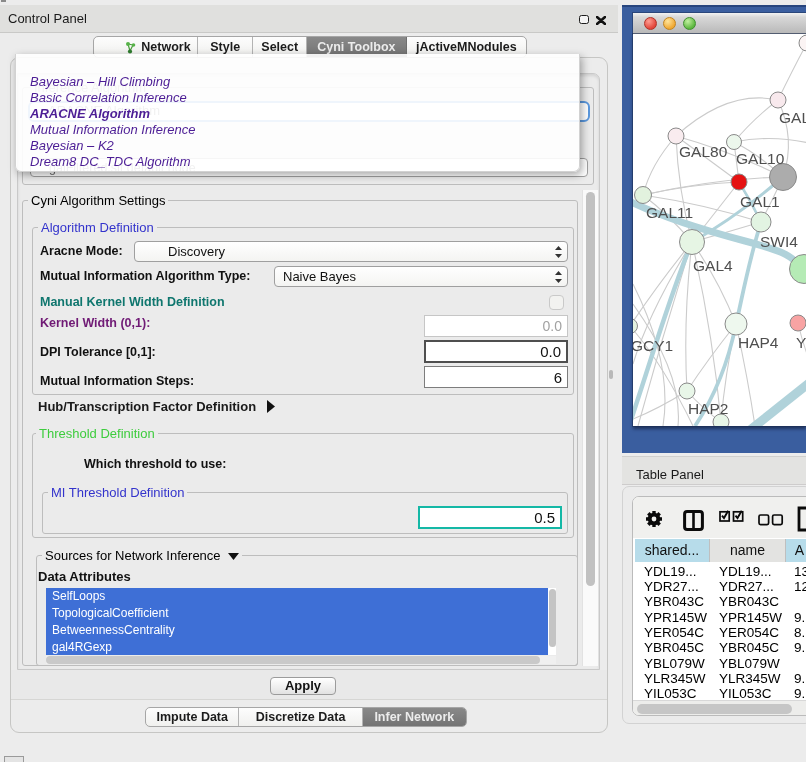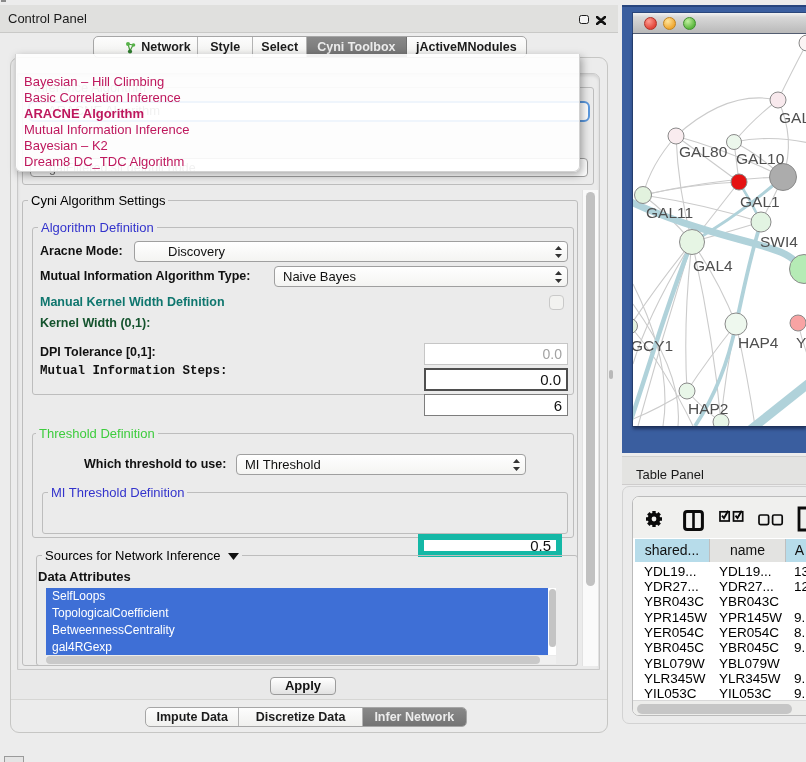"Bayesian – Hill Climbing" #overlay .it { color: #be185d -> #4c1d95; font-style: none -> italic; left: 8px -> 14px }
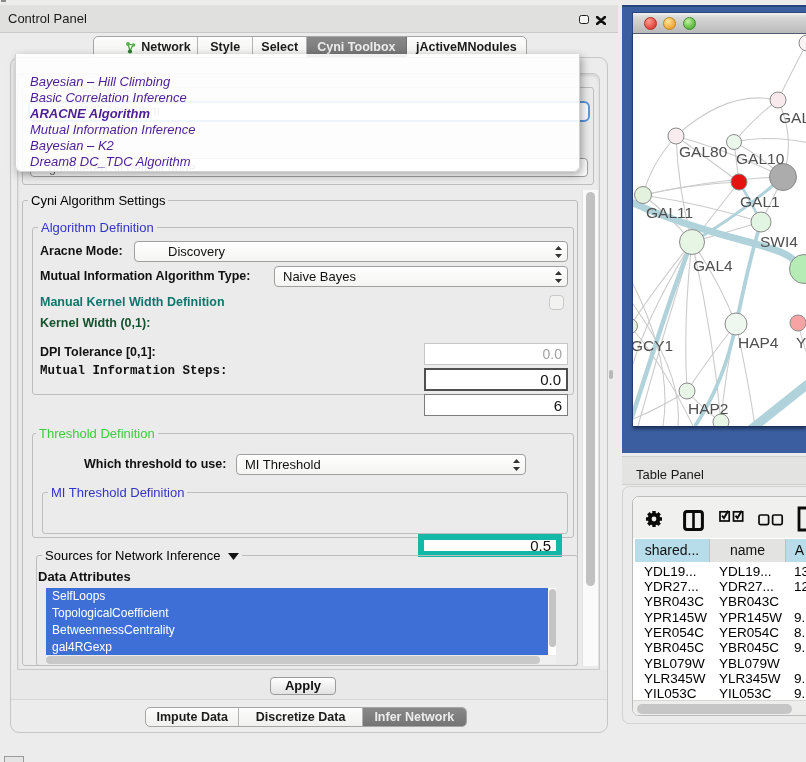"Kernel Width (0,1):" div.blab { color: #14532d -> #701a75 }
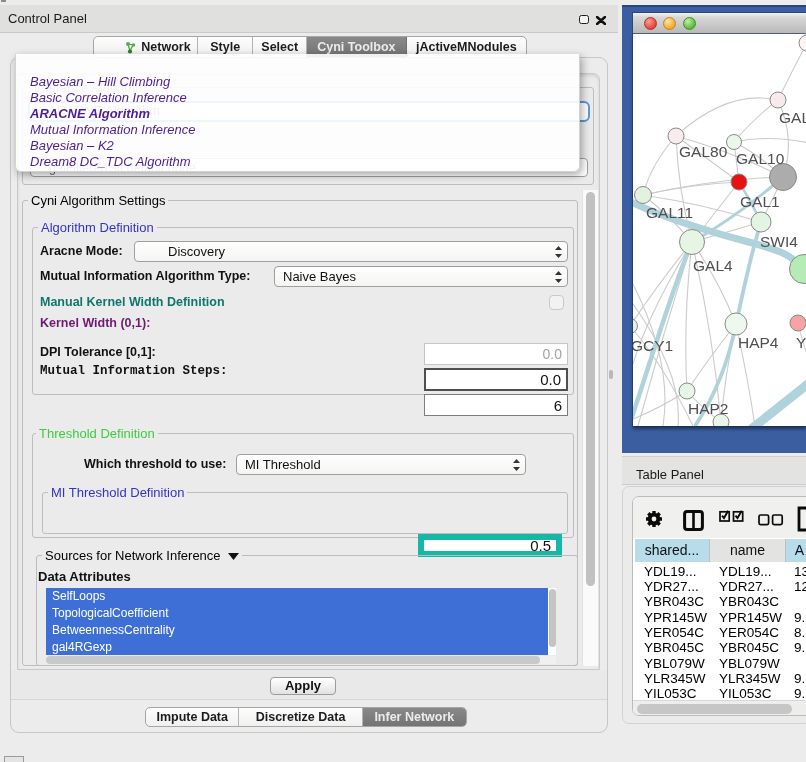"0.0" .field { margin-top: 28px -> none }
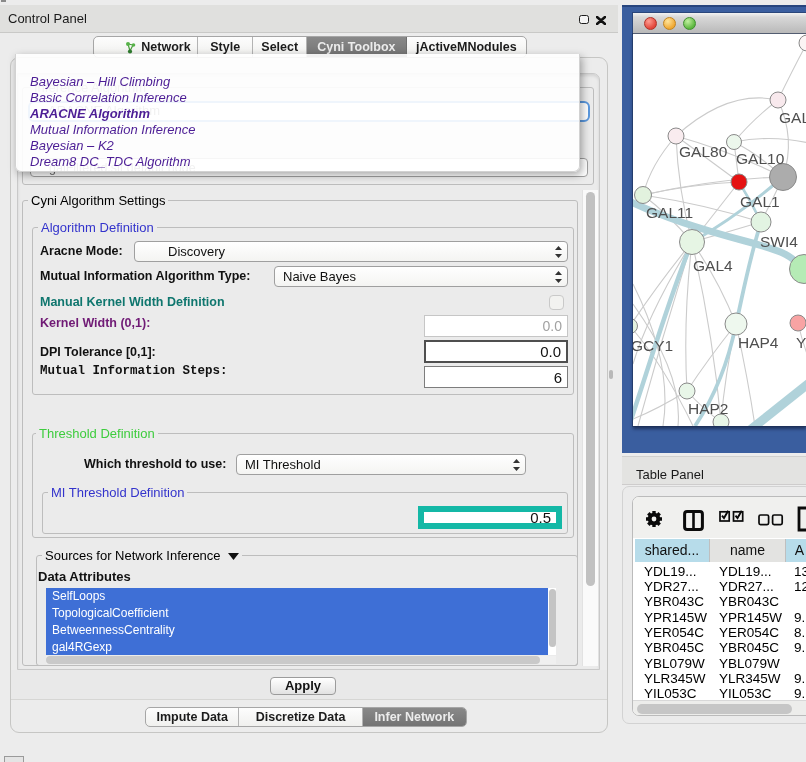"Mutual Information Steps:" div.blab { font-family: Liberation Mono, monospace -> none; top: 290px -> 300px }
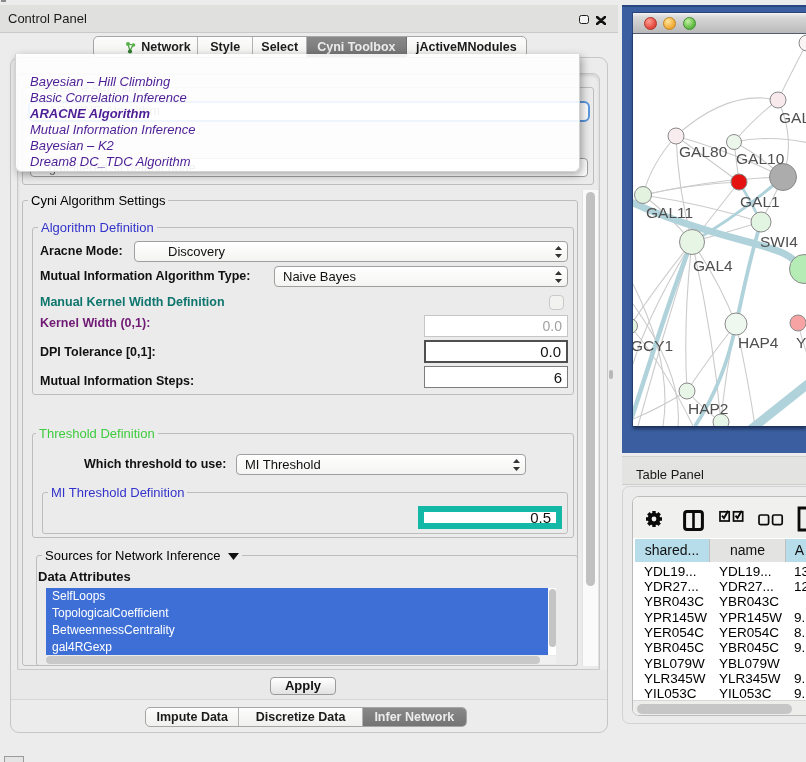"Hub/Transcription Factor Definition" div { html: none -> <div>Hub/Transcription Factor Definition <svg> <path></path> </svg></div> }
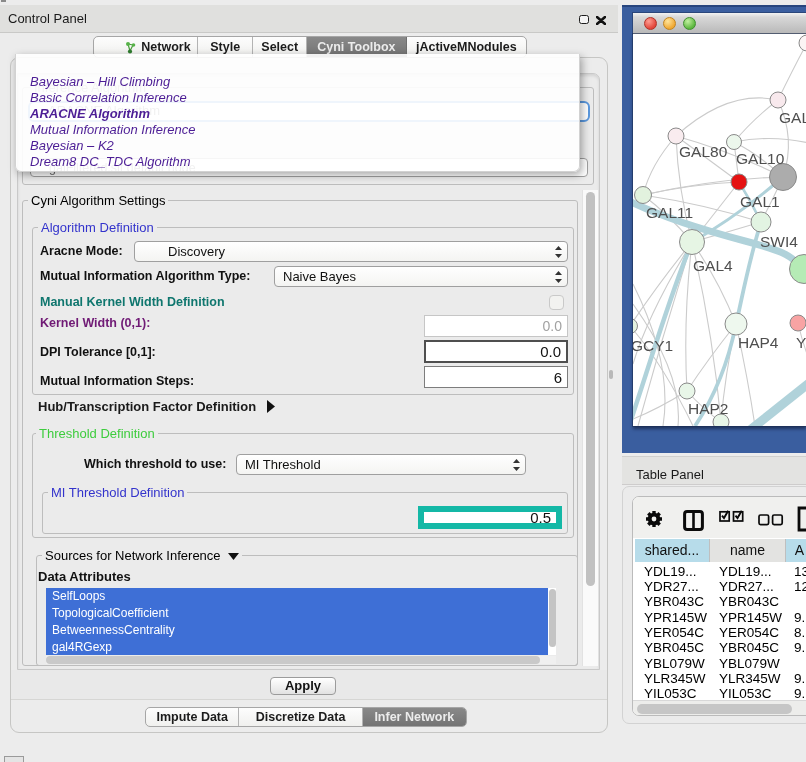"MI Threshold" div.combo { html: <div>MI Threshold<svg> <path></path> <path></path> </svg></div> -> none }
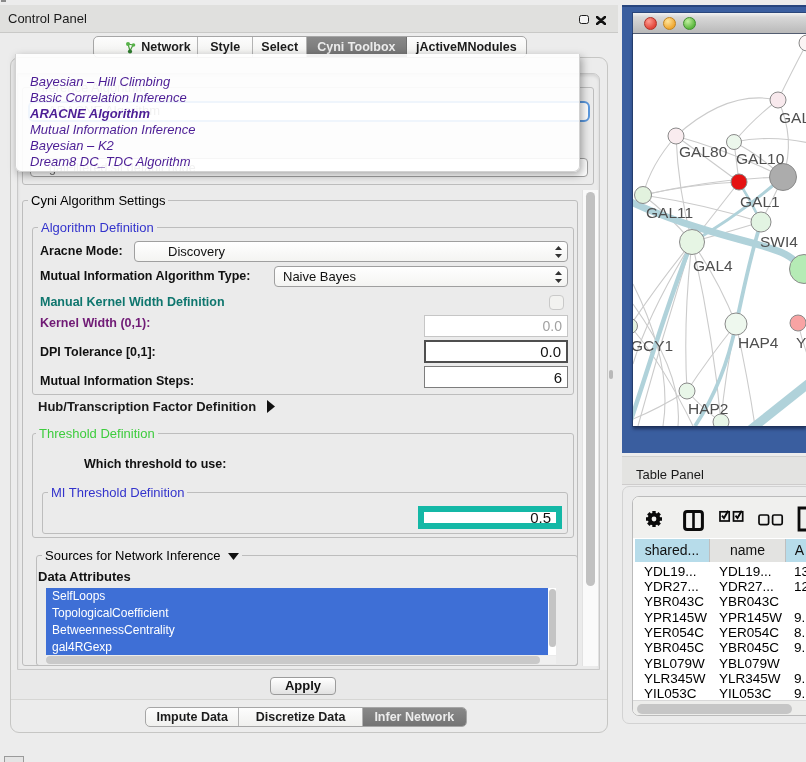"0.5" div.field { border: 6px solid #14b8a6 -> 2px solid #14b8a6 }
